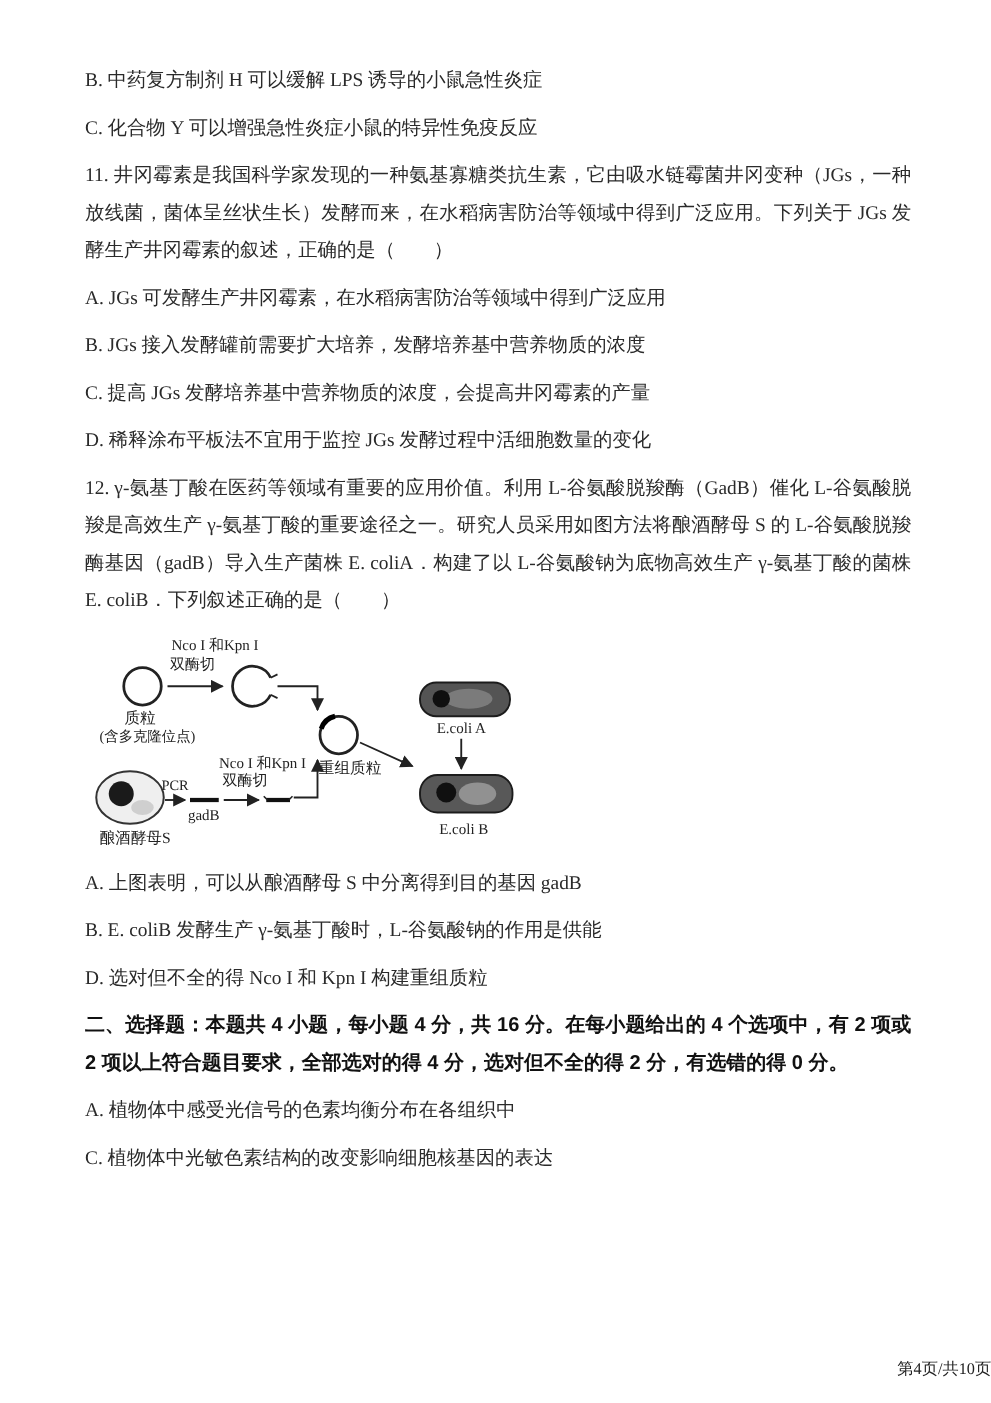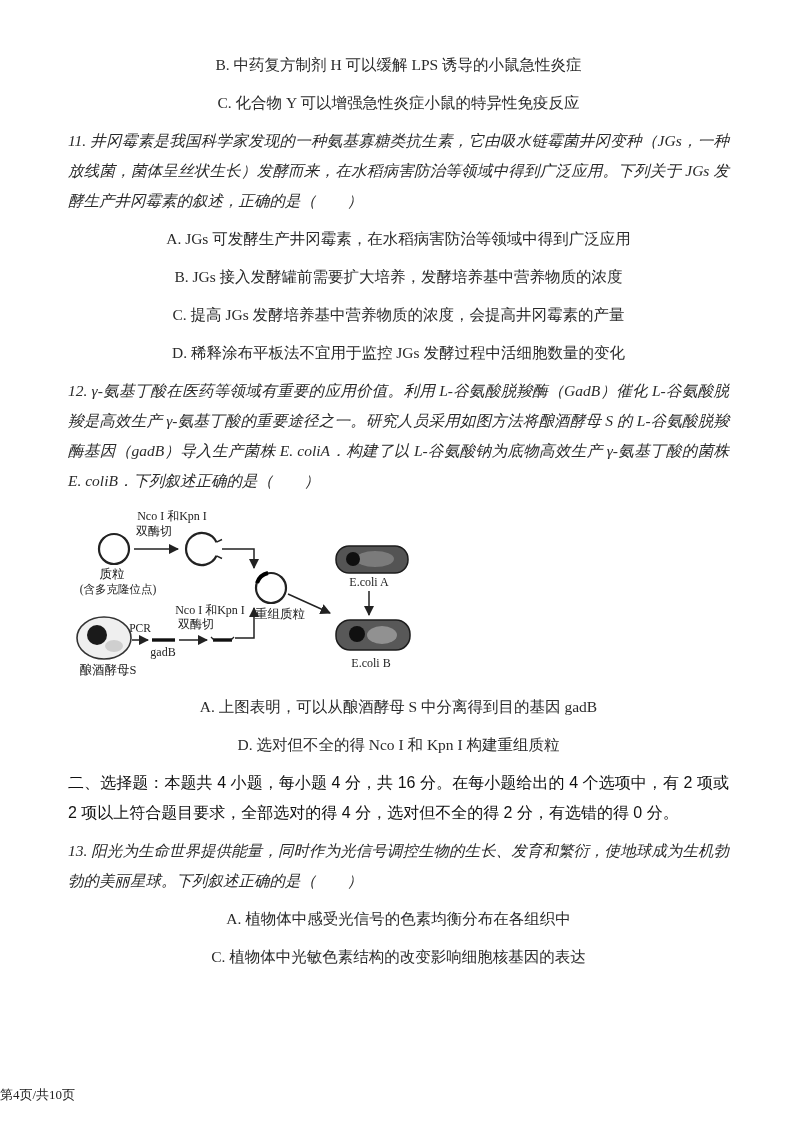"B. 中药复方制剂 H 可以缓解 LPS" .opt { text-align: center -> left }
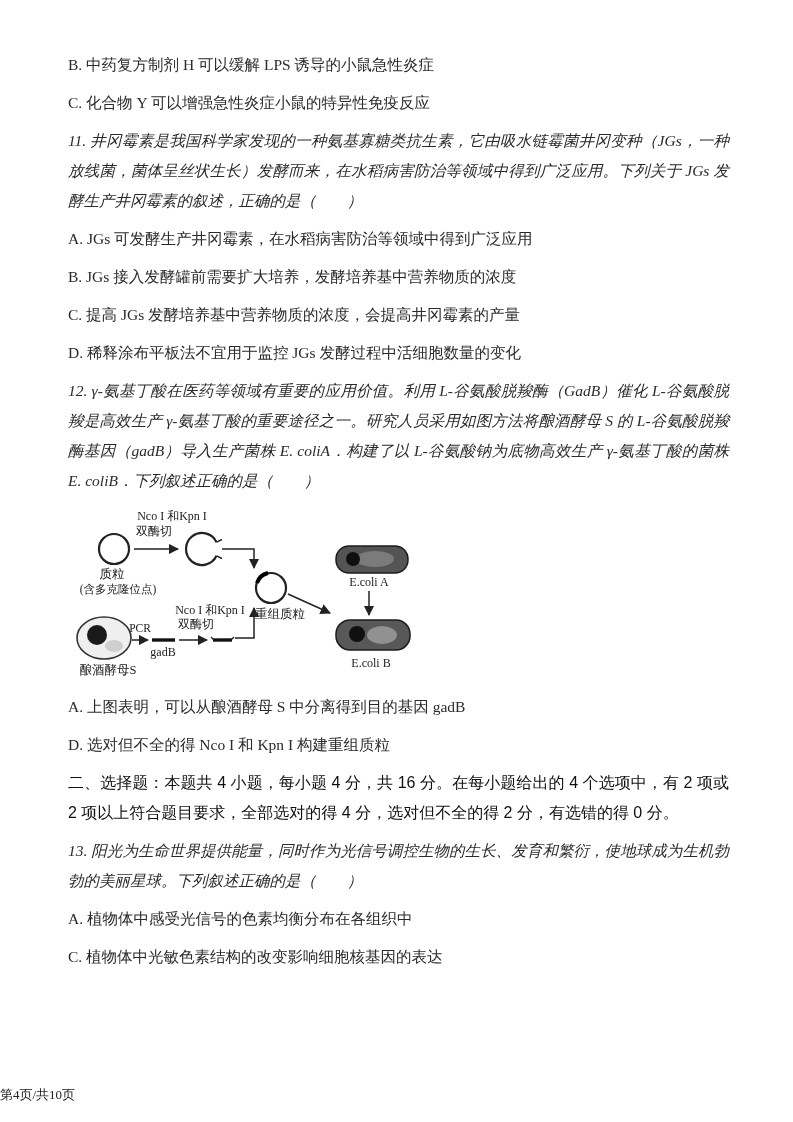"11." .stem { font-style: italic -> none }
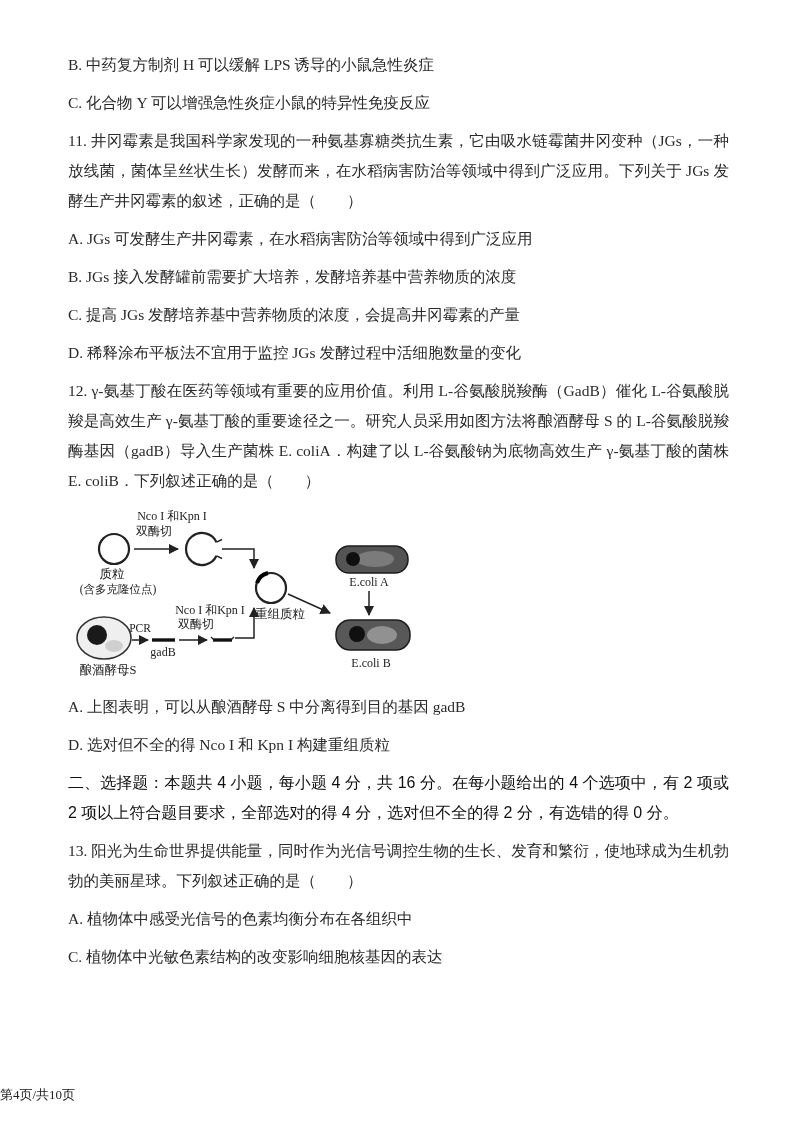"B. E. coliB 发酵生产 γ-氨基丁酸时，L-谷氨酸钠的作用是供能" p.opt { html: none -> <p>B. E. coliB 发酵生产 γ-氨基丁酸时，L-谷氨酸钠的作用是供能</p> }
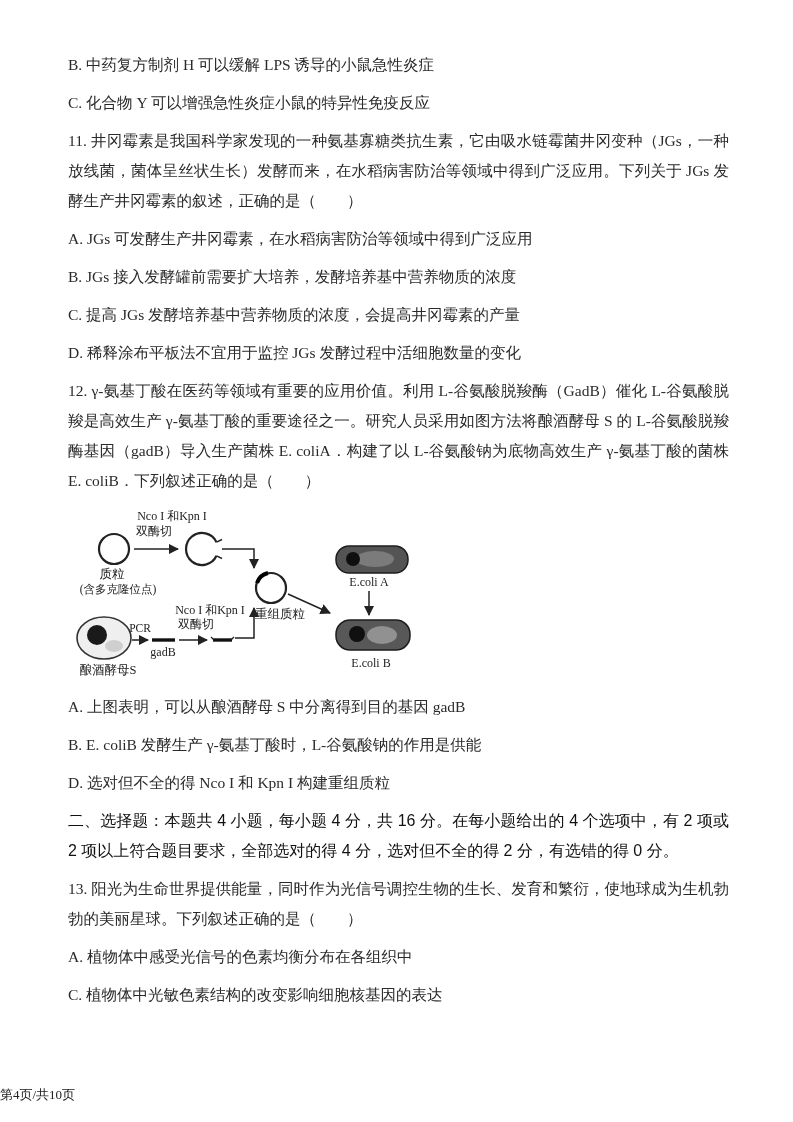"二、选择题：本题共 4 小题，每小题 4 分，共" .section-header { font-weight: 400 -> 700 }
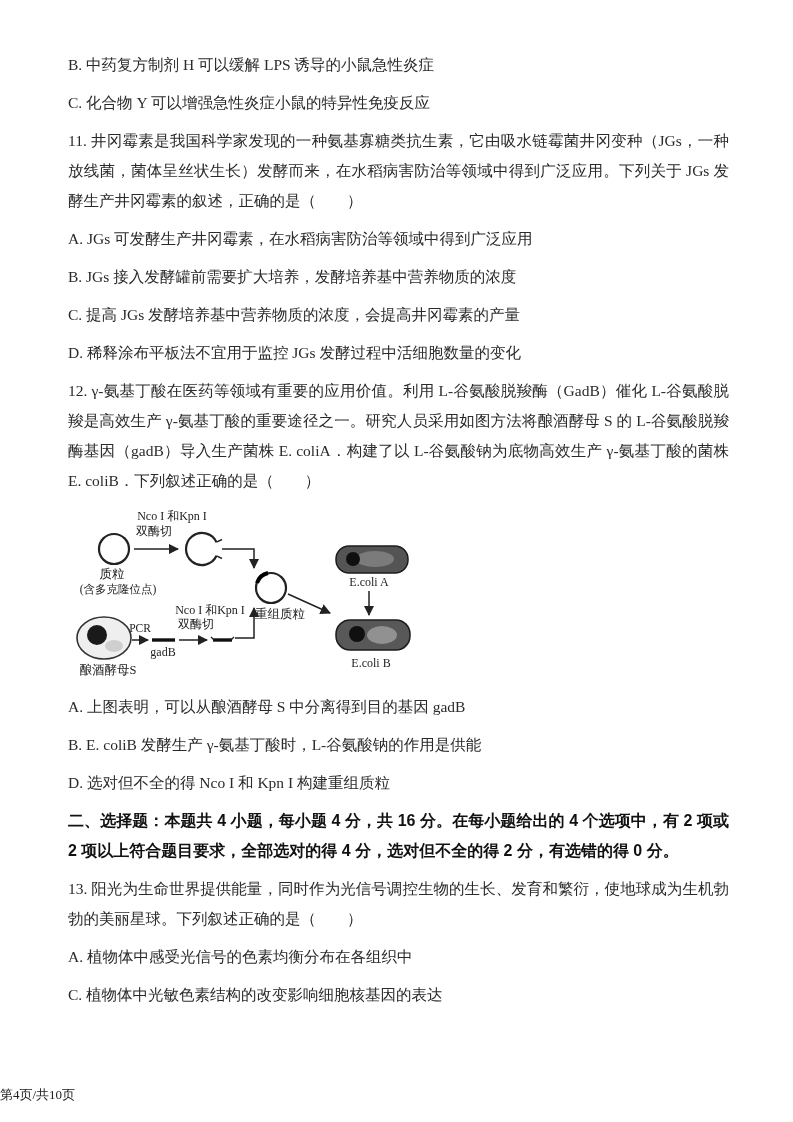"13." p.stem { html: <p>13. 阳光为生命世界提供能量，同时作为光信号调控生物的生长、发育和繁衍，使地球成为生机勃勃的美丽星球。下列叙述正确的是（ ）</p> -> none }
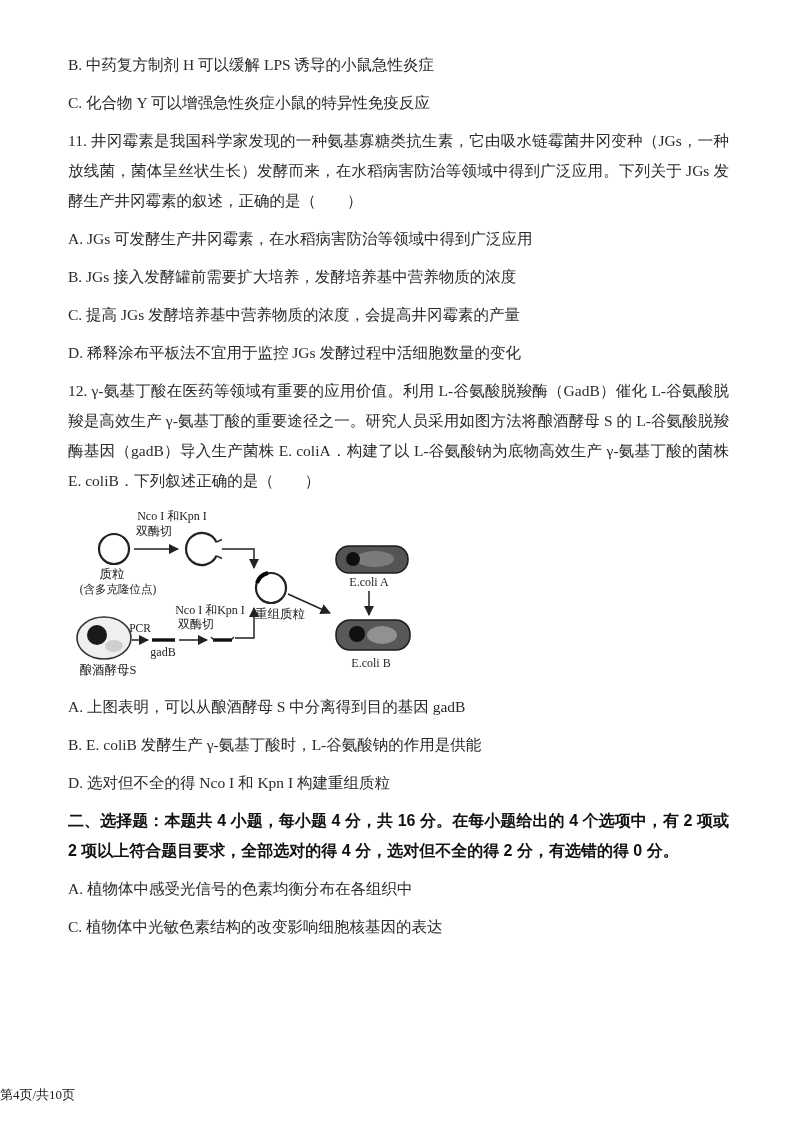"第4页/共10页" .footer { text-align: left -> right }
